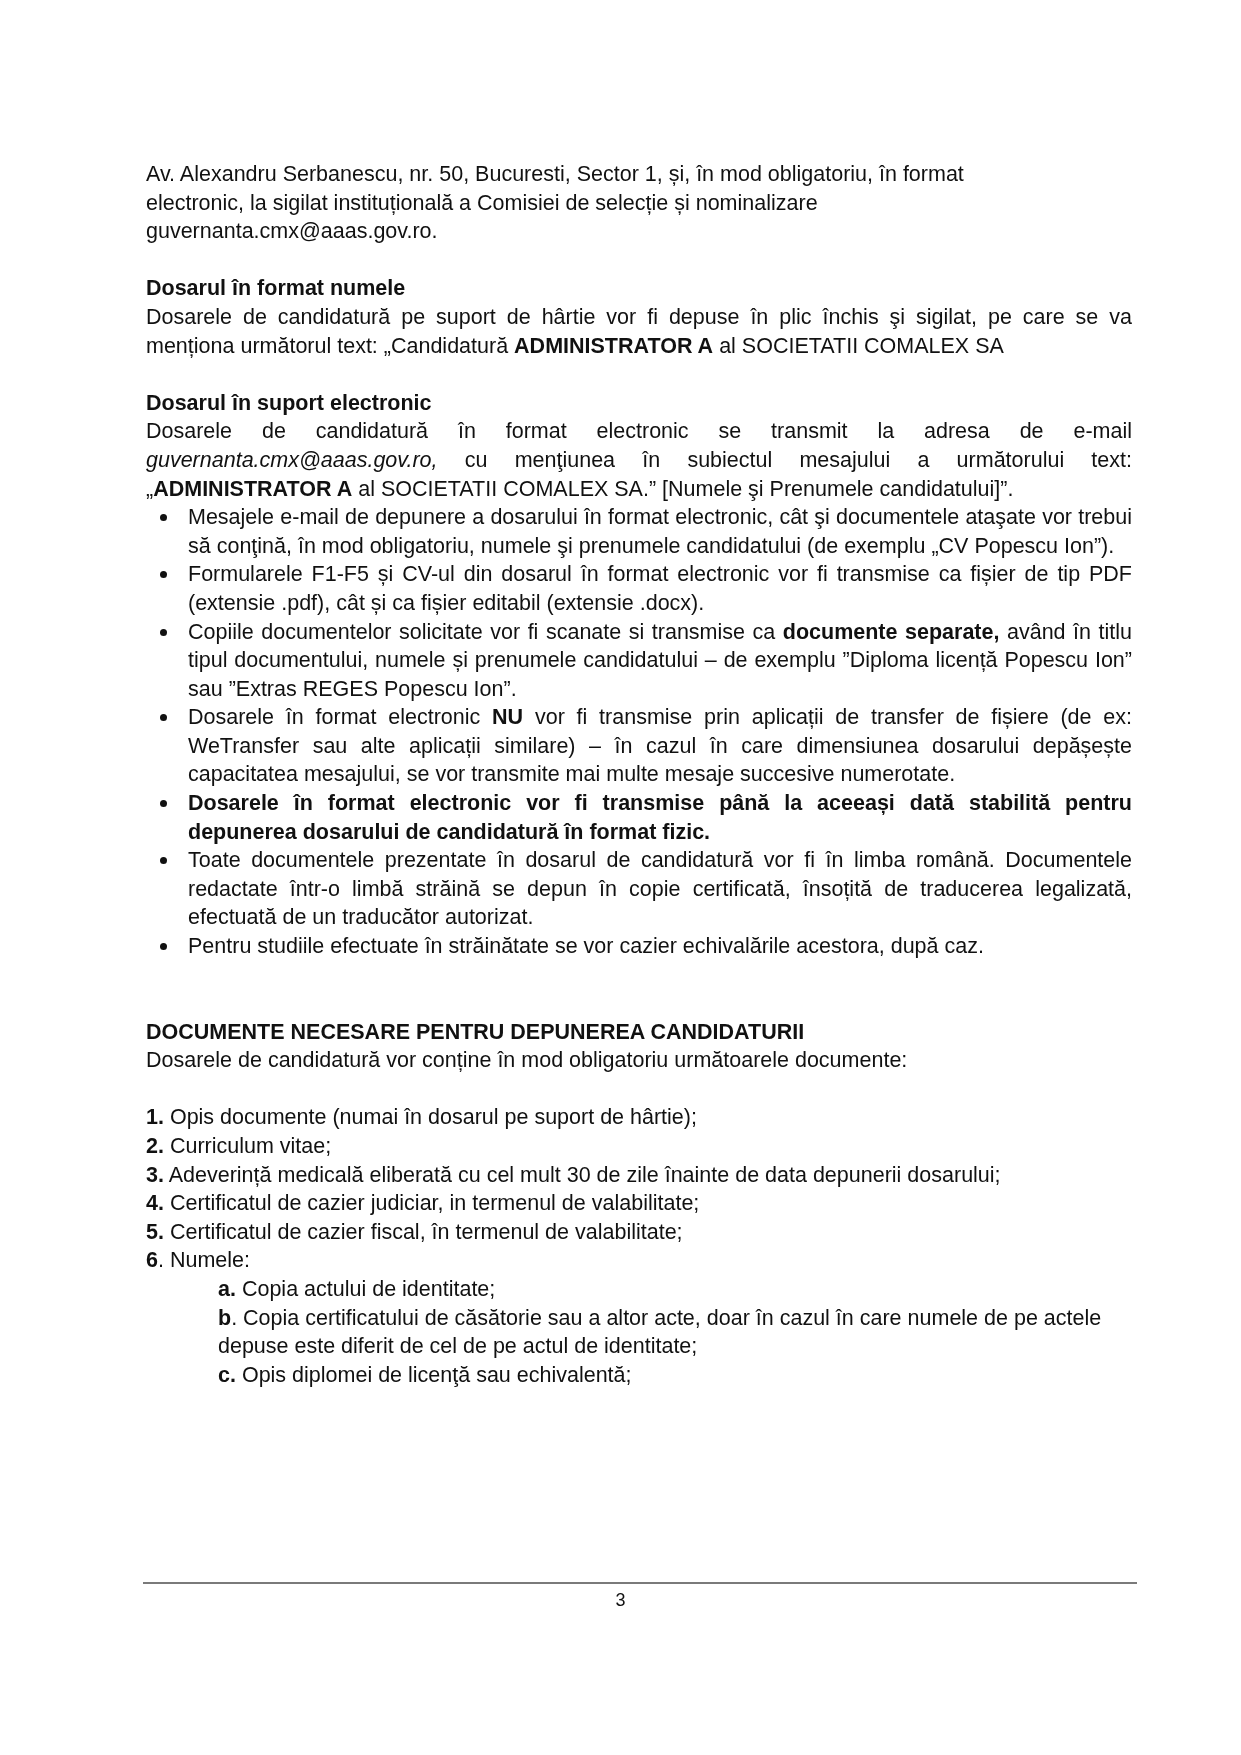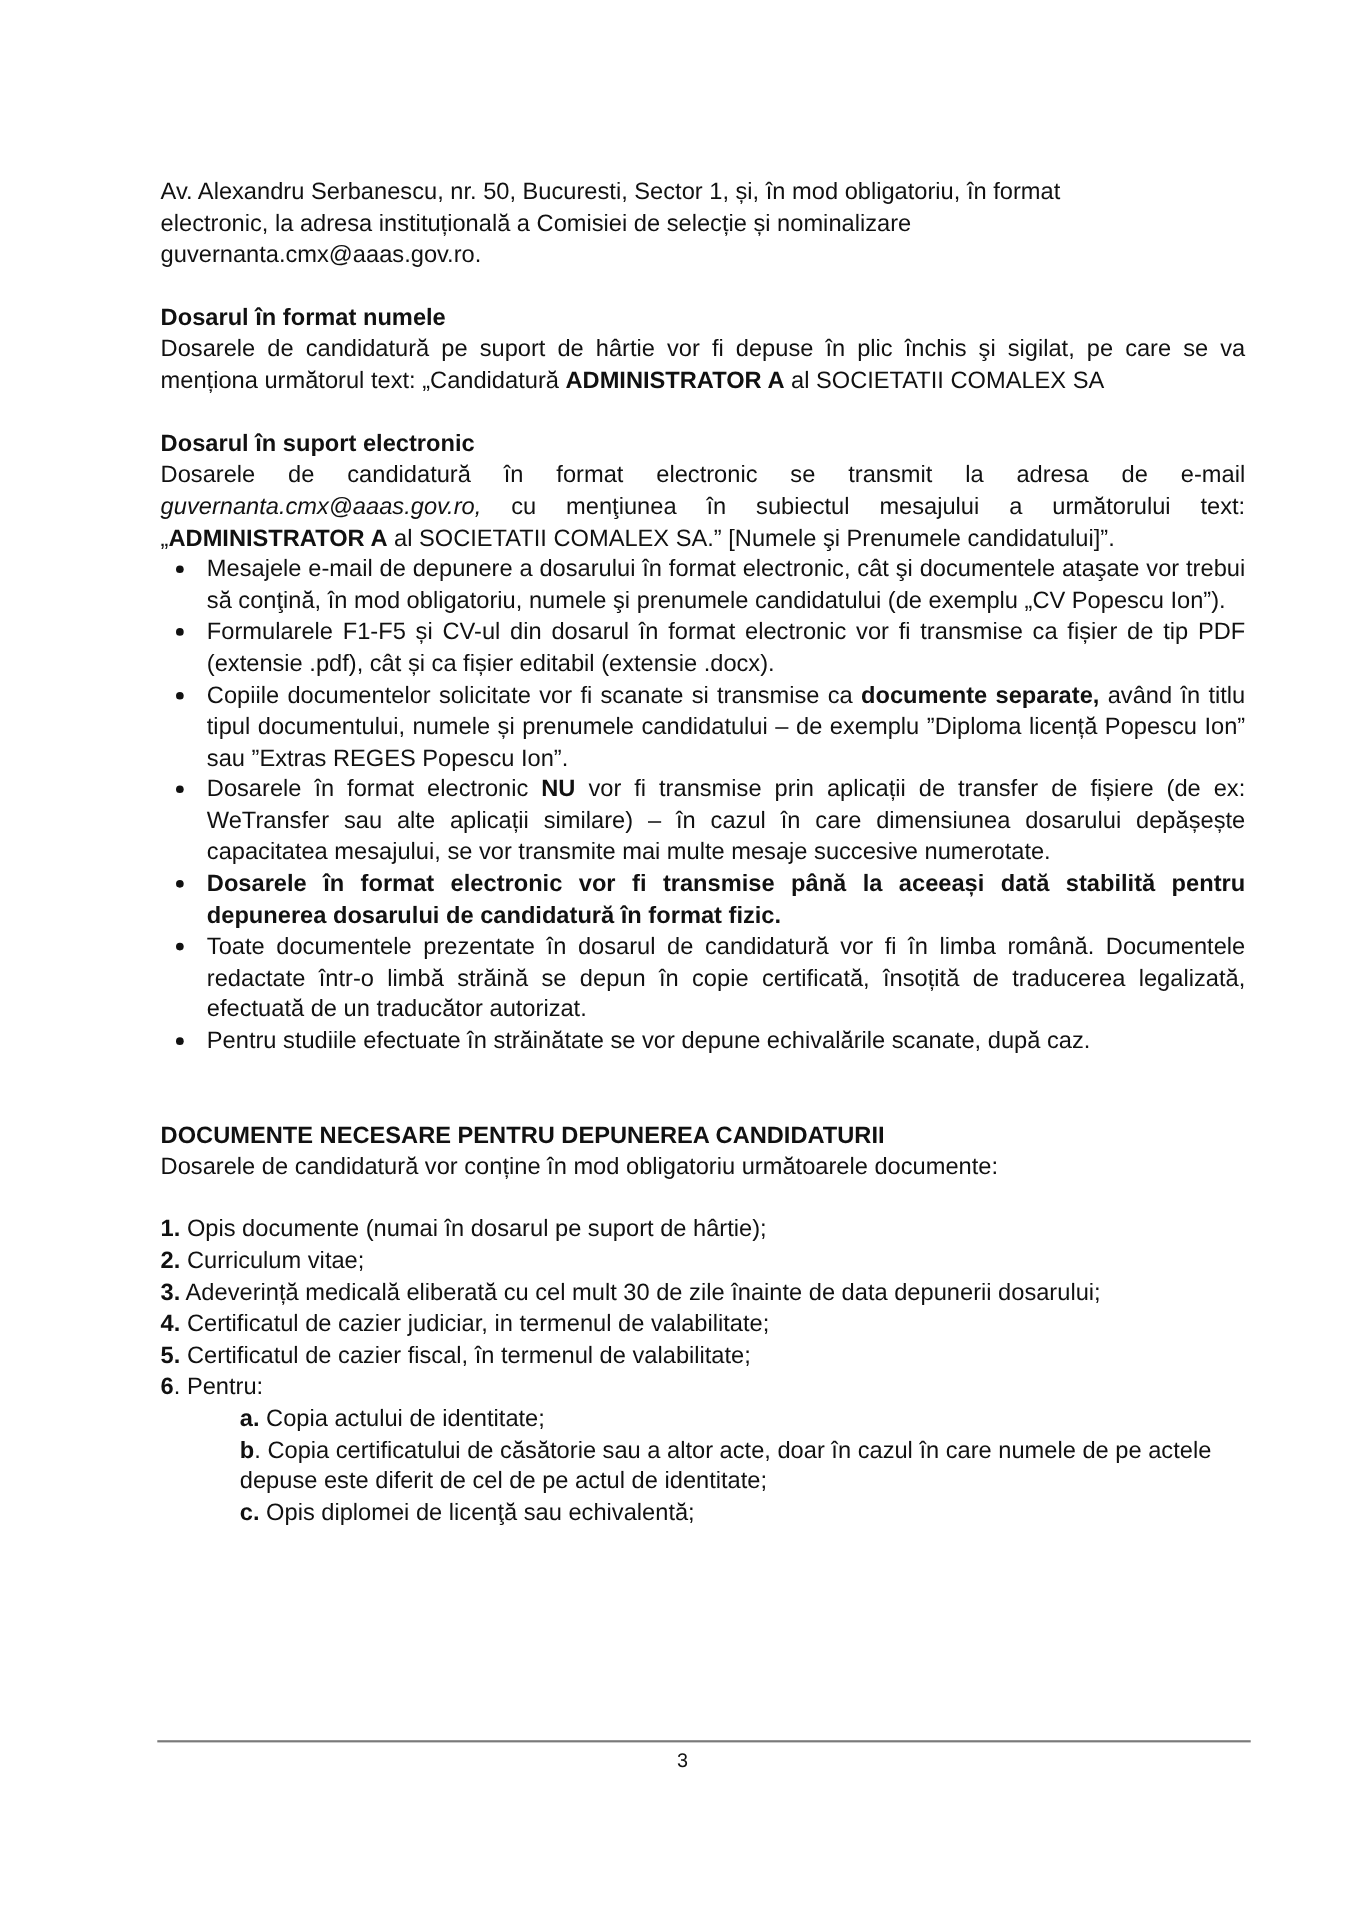"electronic, la adresa instituțională a" p { text: adresa -> sigilat }
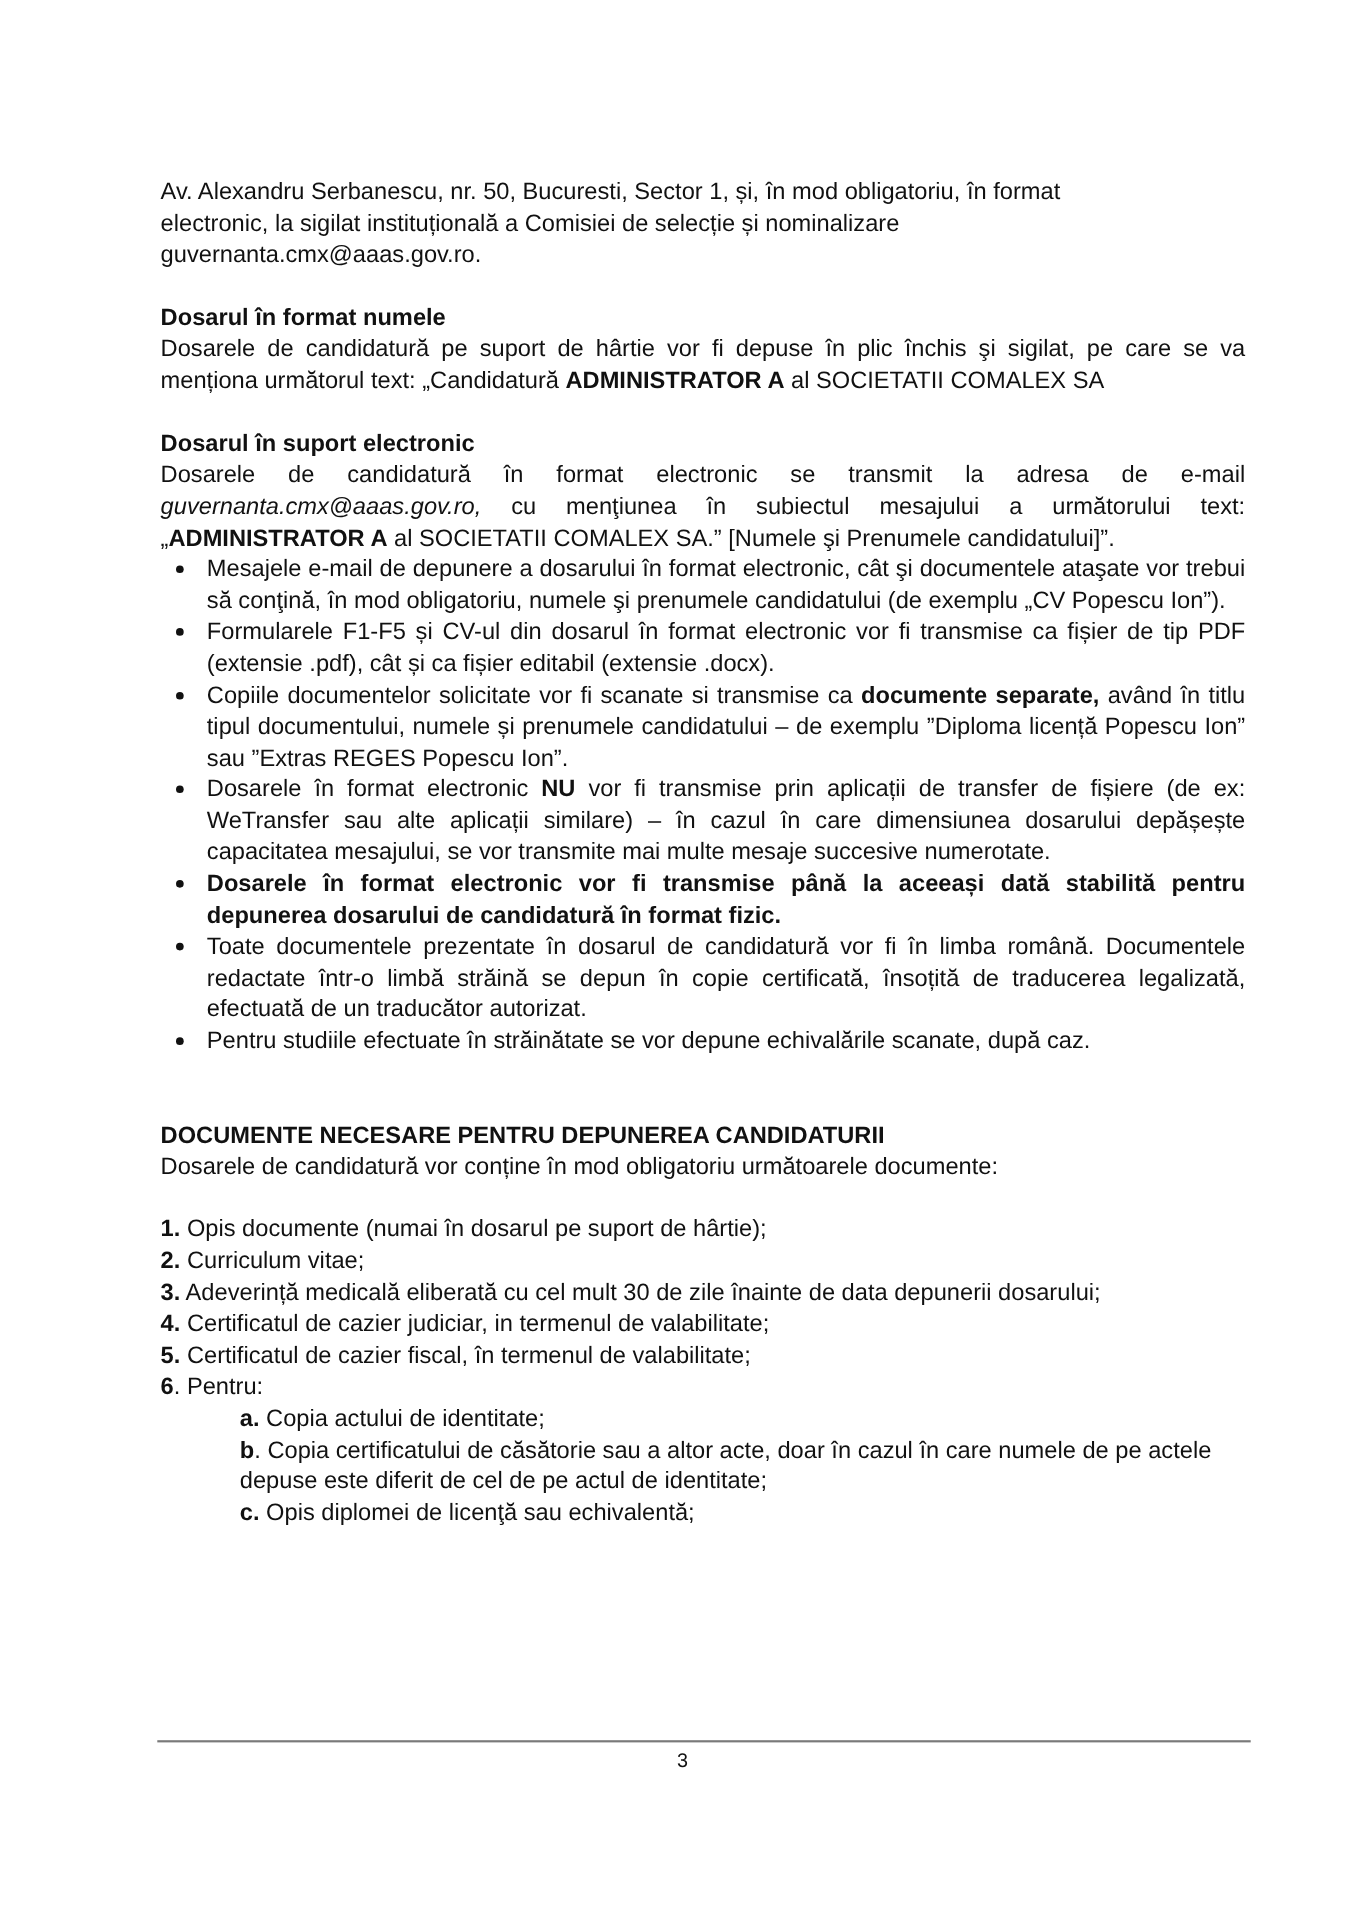"Pentru studiile efectuate în străinătate" span { text: depune echivalările scanate -> cazier echivalările acestora }
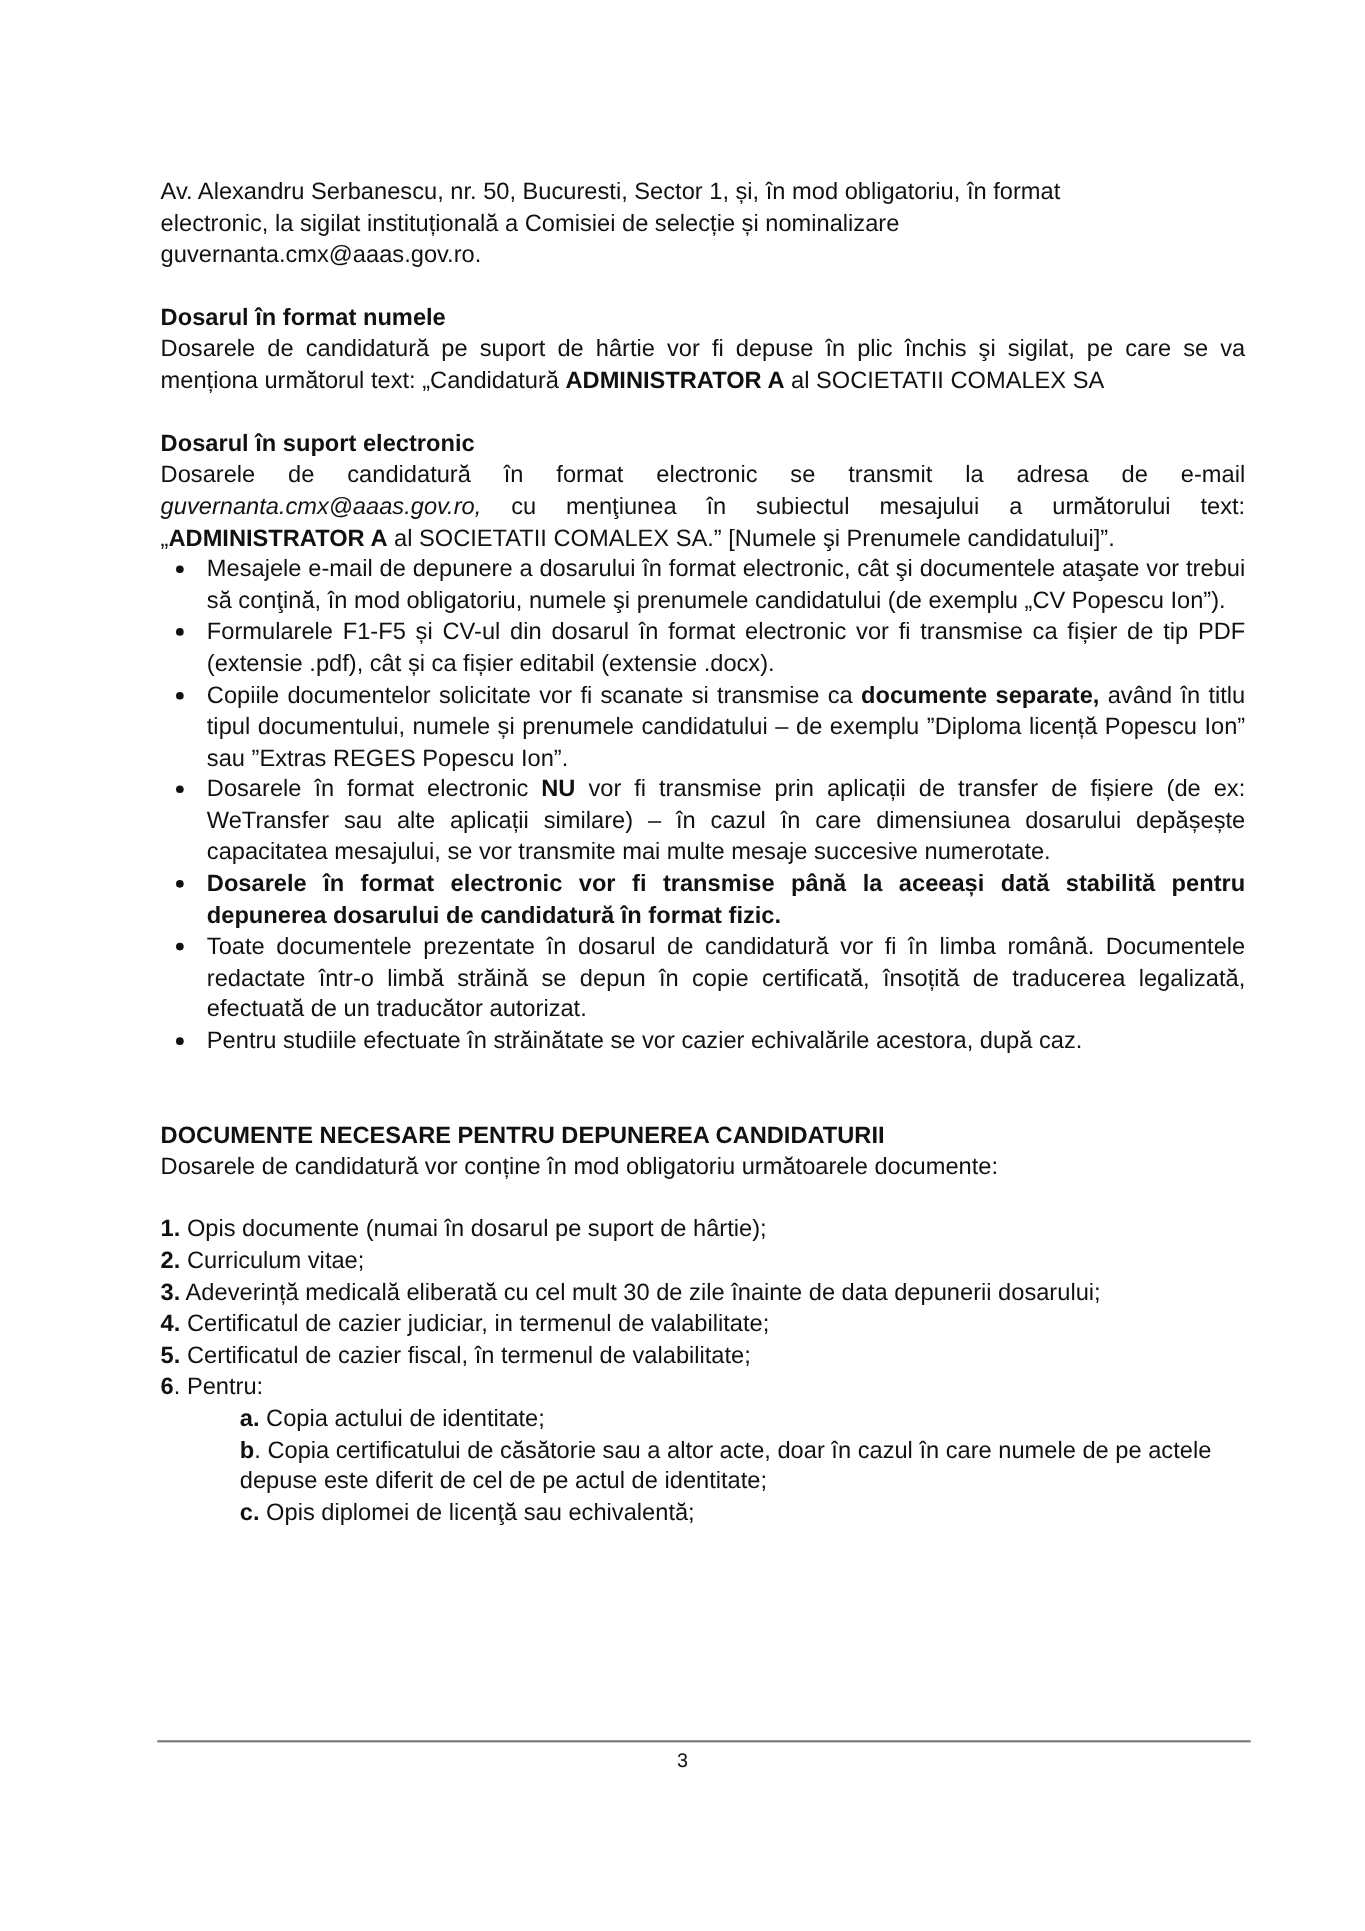". Pentru:" span { text: Pentru -> Numele }
